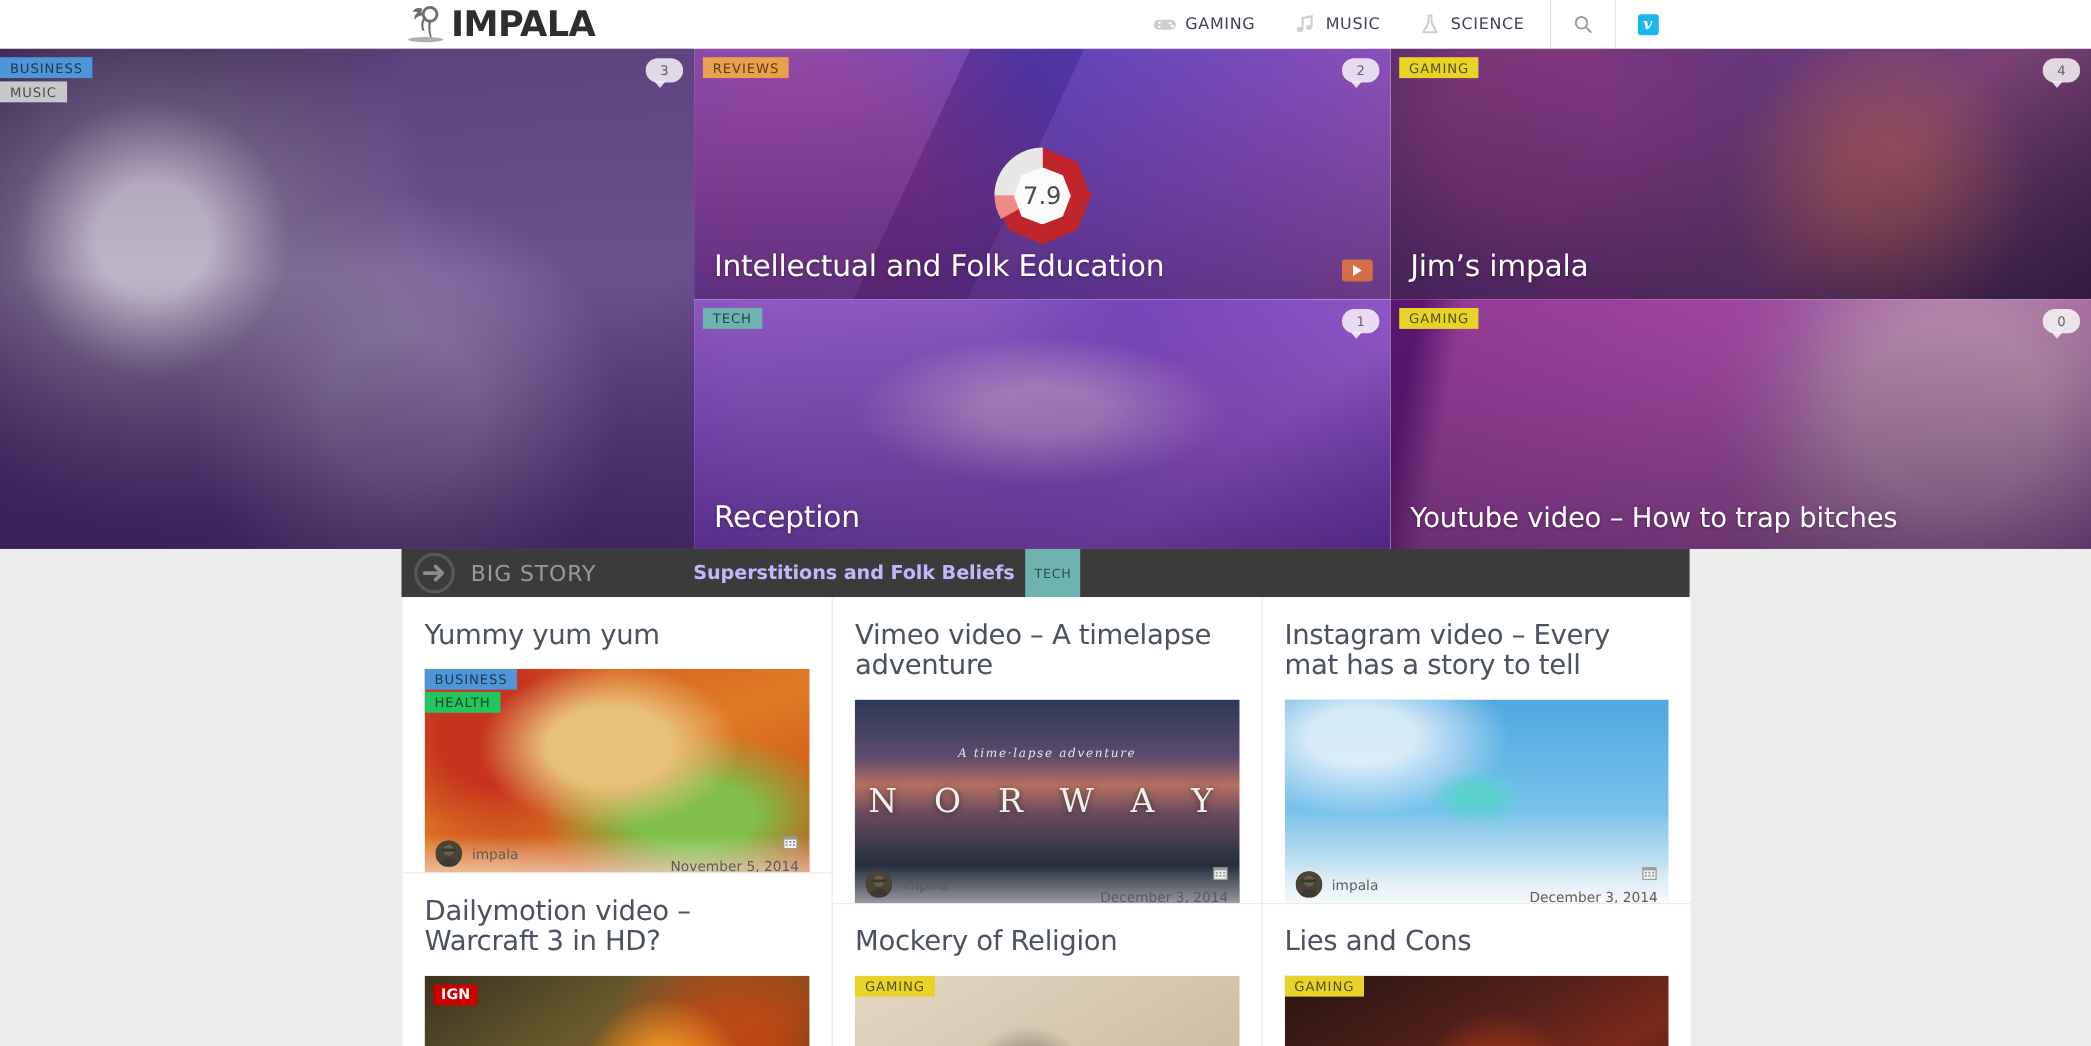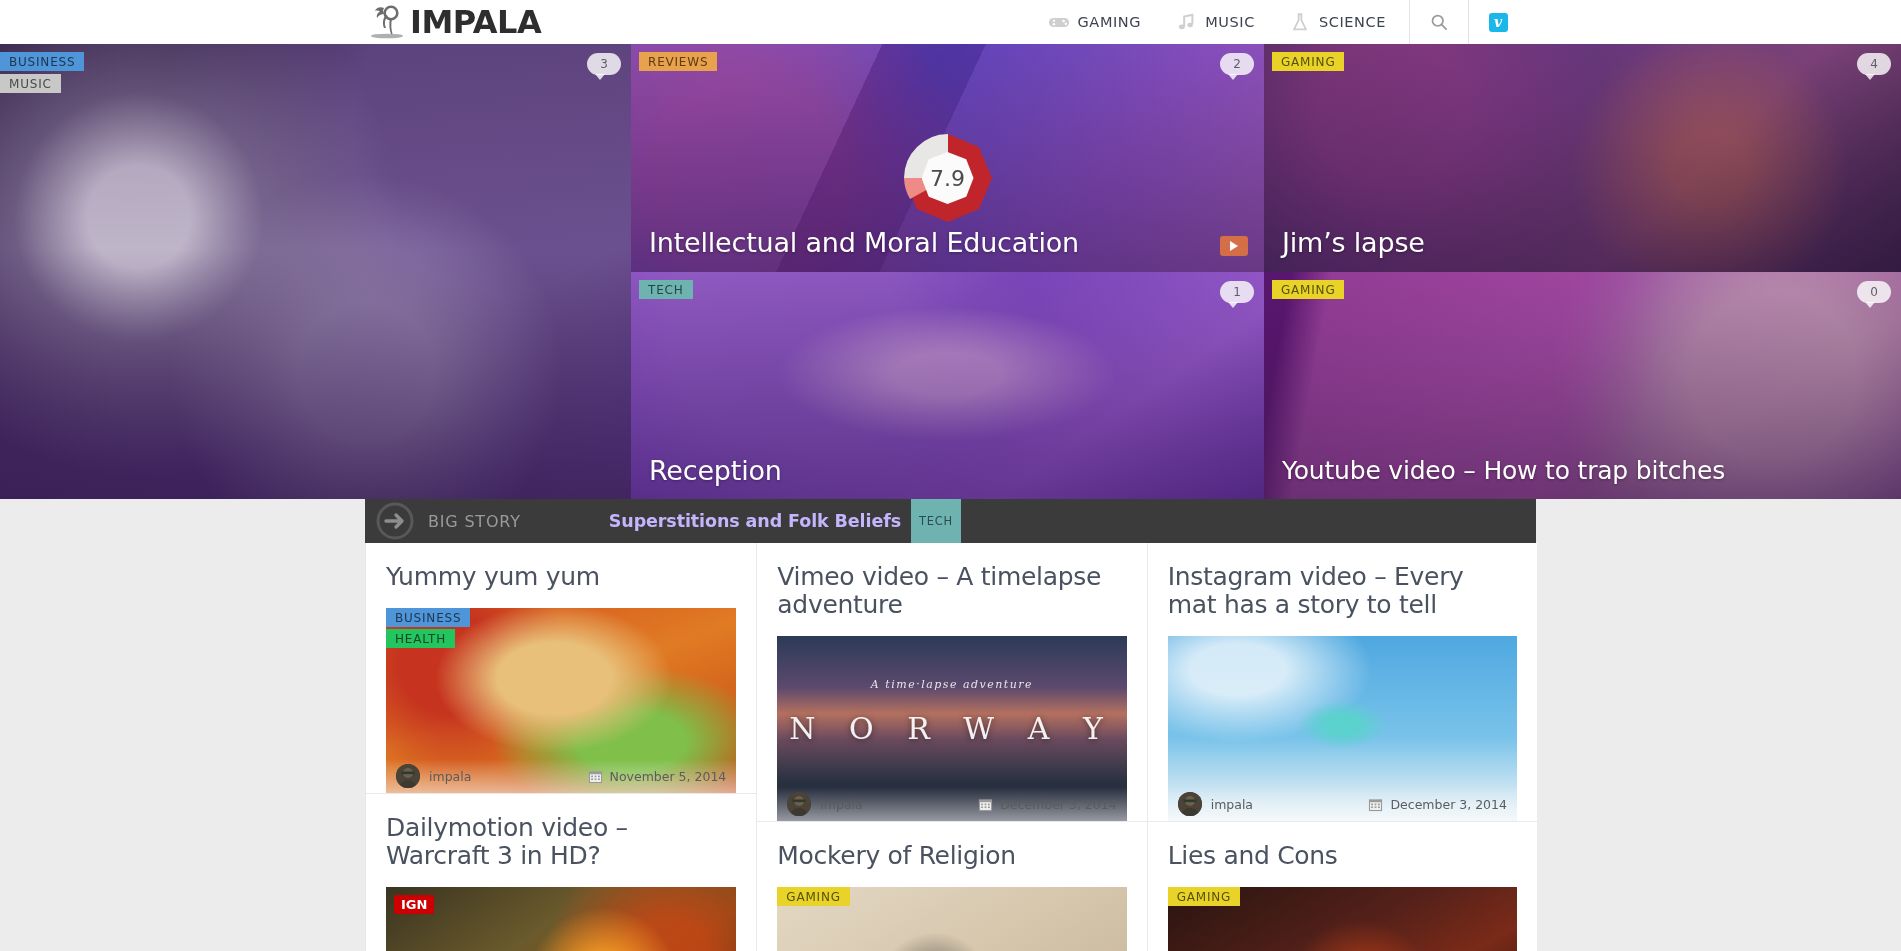"Intellectual and Moral Education" h2.tile-title { text: Moral -> Folk }
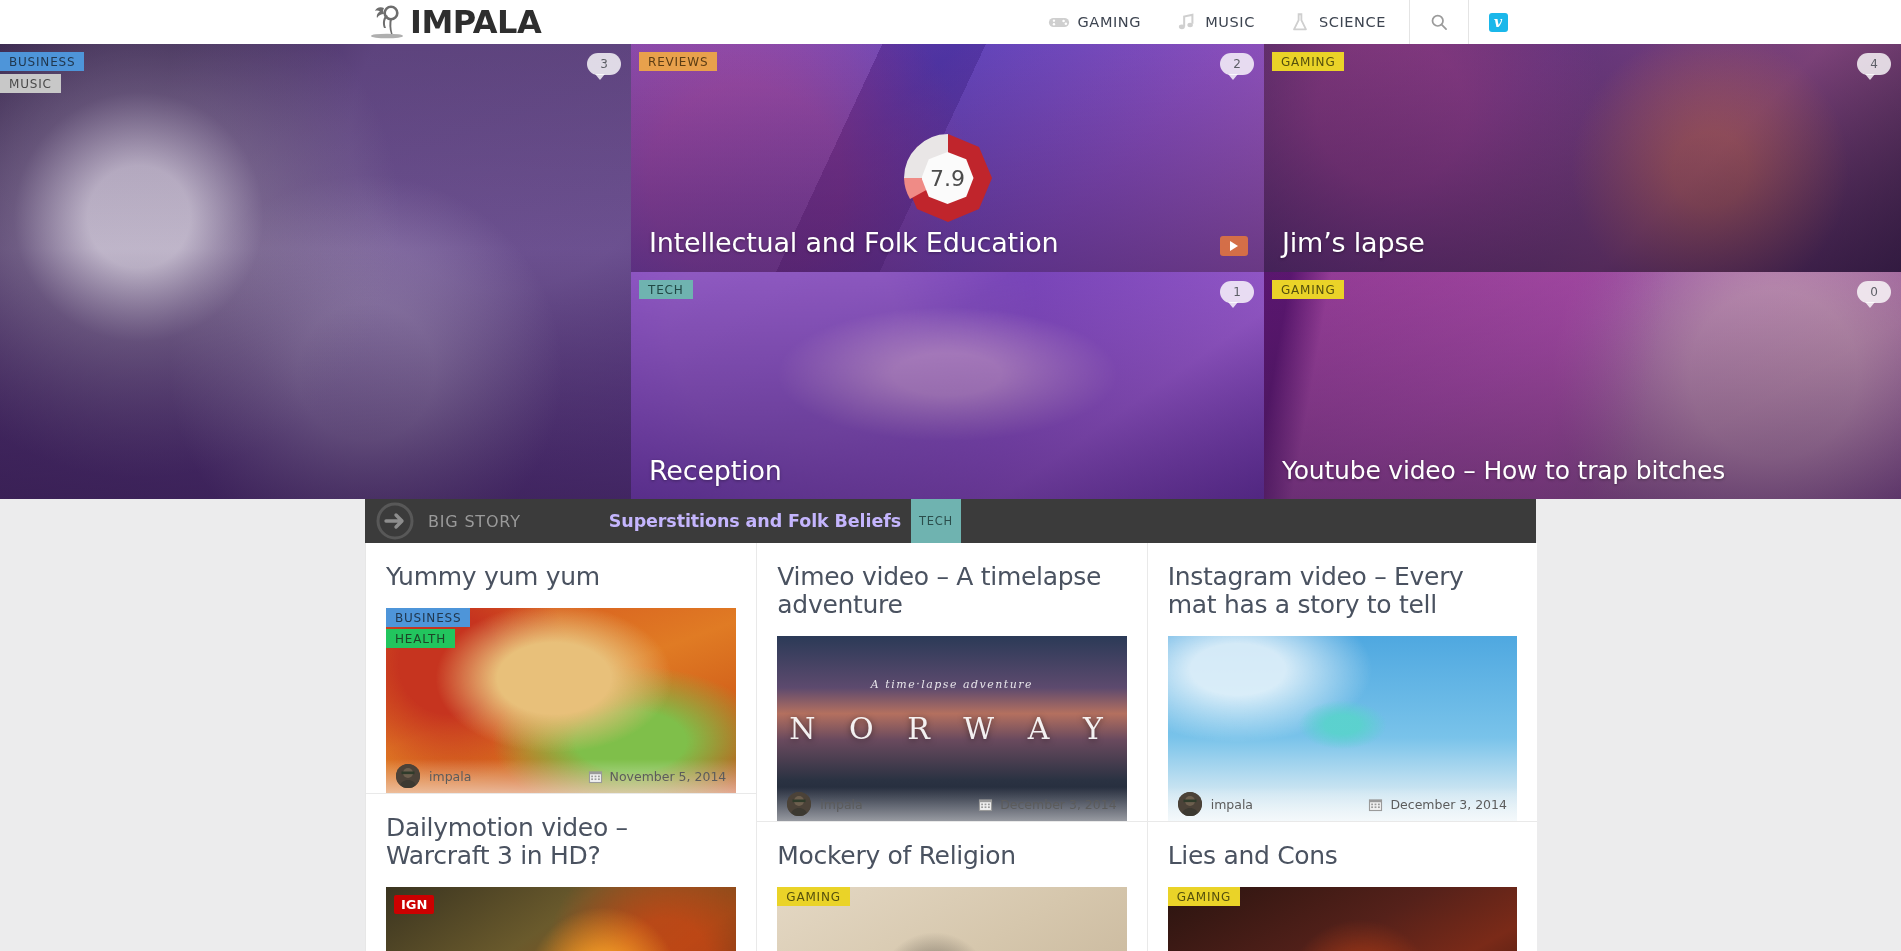"Jim’s lapse" h2.tile-title { text: lapse -> impala }
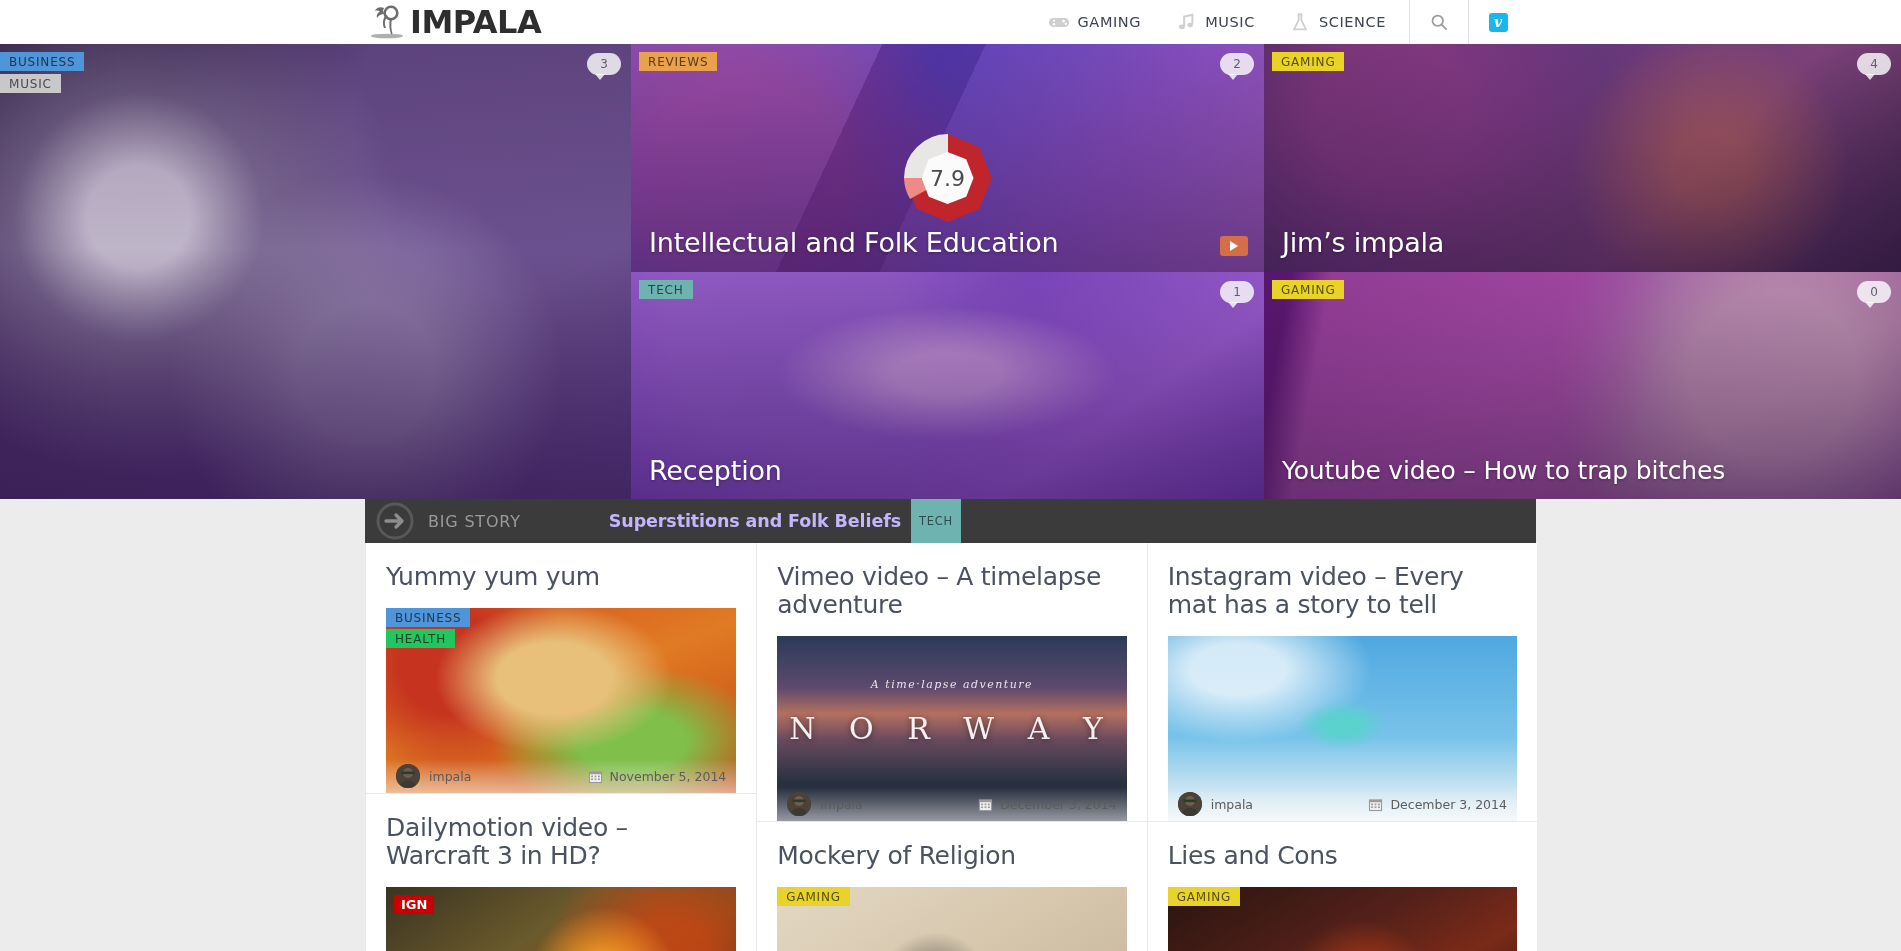"BIG STORY" .bigstory-label { font-size: 16px -> 20px }
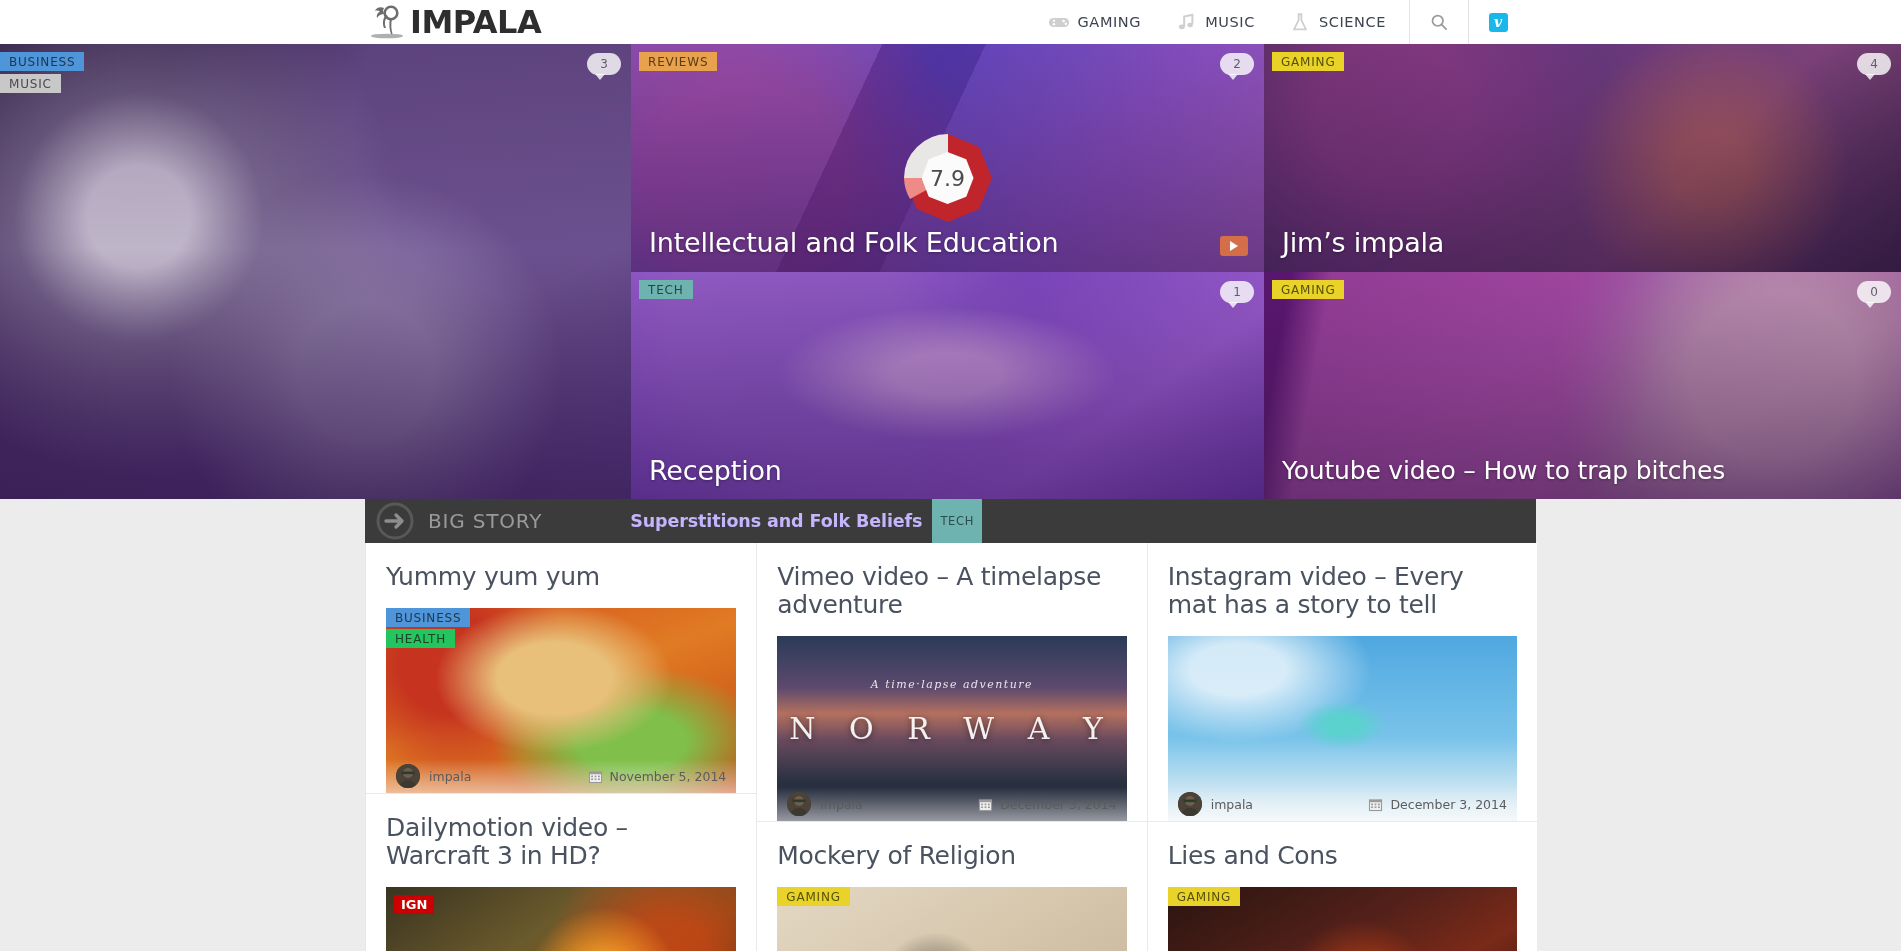"November 5, 2014" .meta-right { flex-direction: none -> column }
